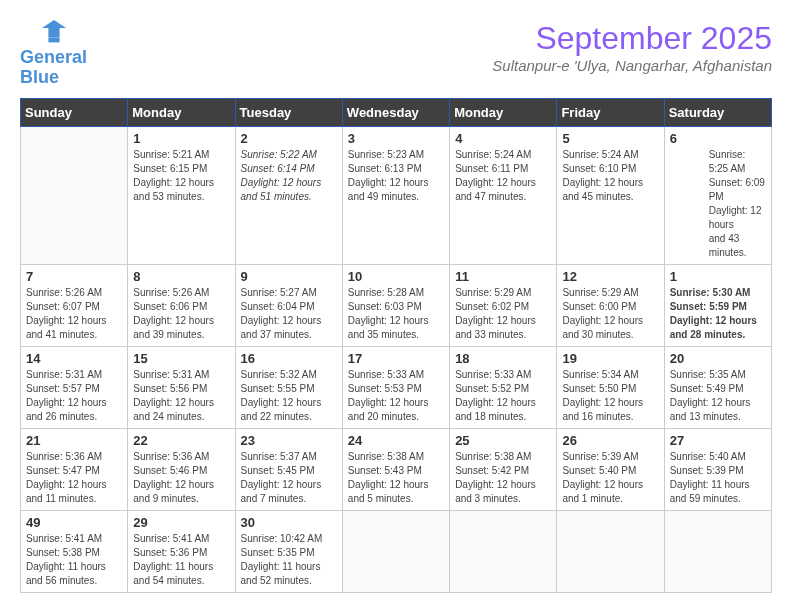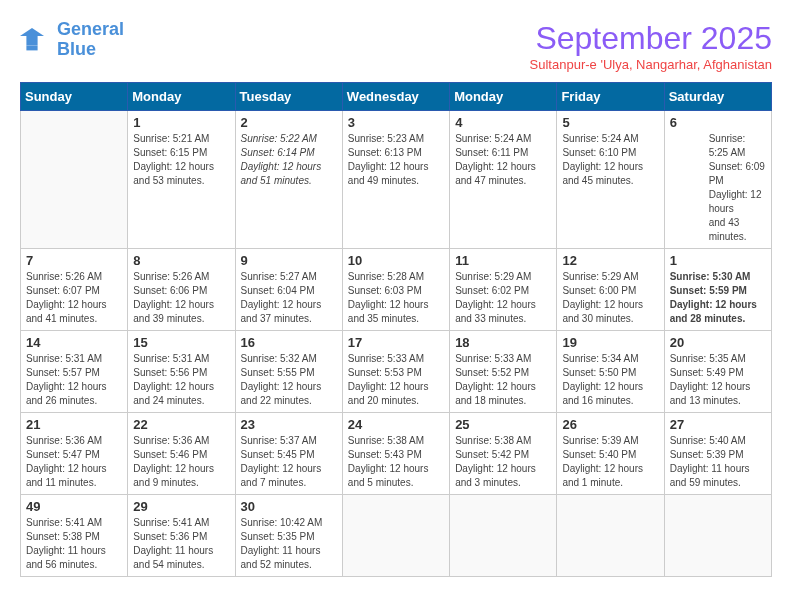"General" .logo { flex-direction: none -> column; gap: 13px -> 4px }
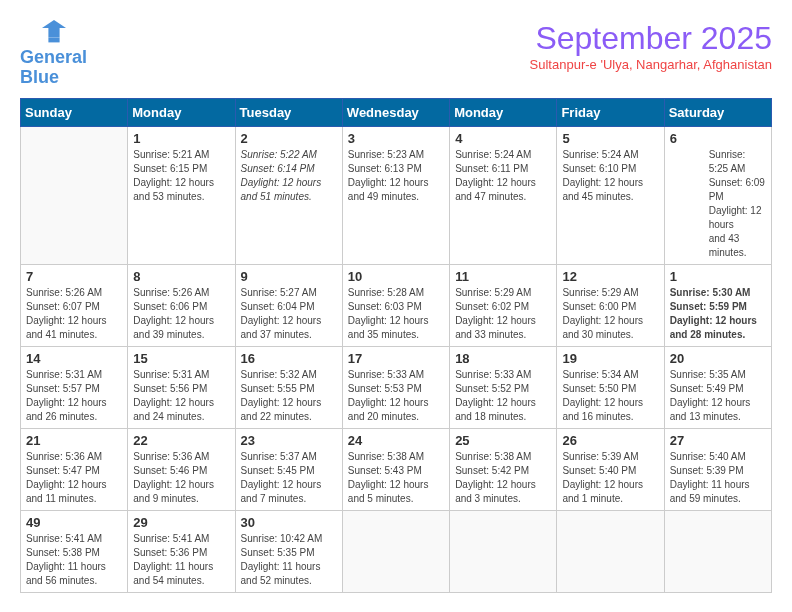"Sultanpur-e 'Ulya, Nangarhar," .subtitle { color: #ef4444 -> #737373; font-size: 13px -> 15px; font-style: none -> italic }
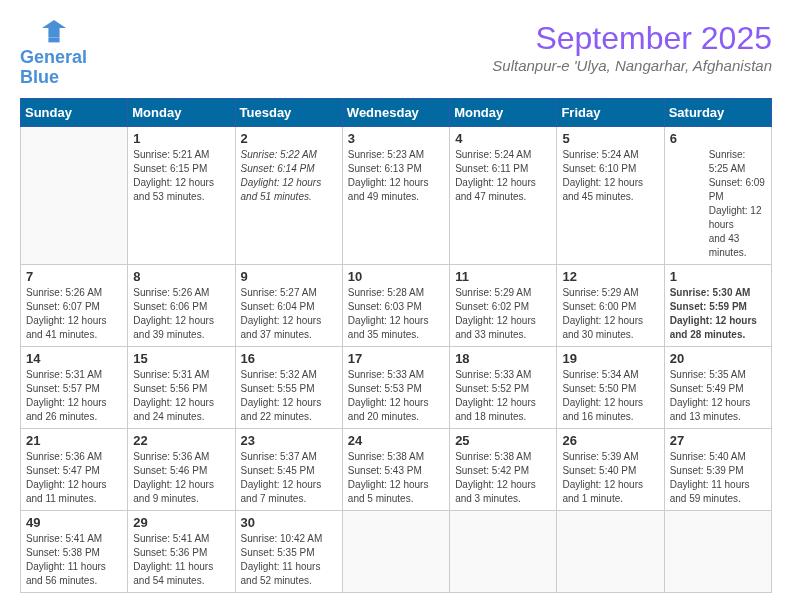"Sunday" thead tr th { background-color: #0369a1 -> #404040 }
